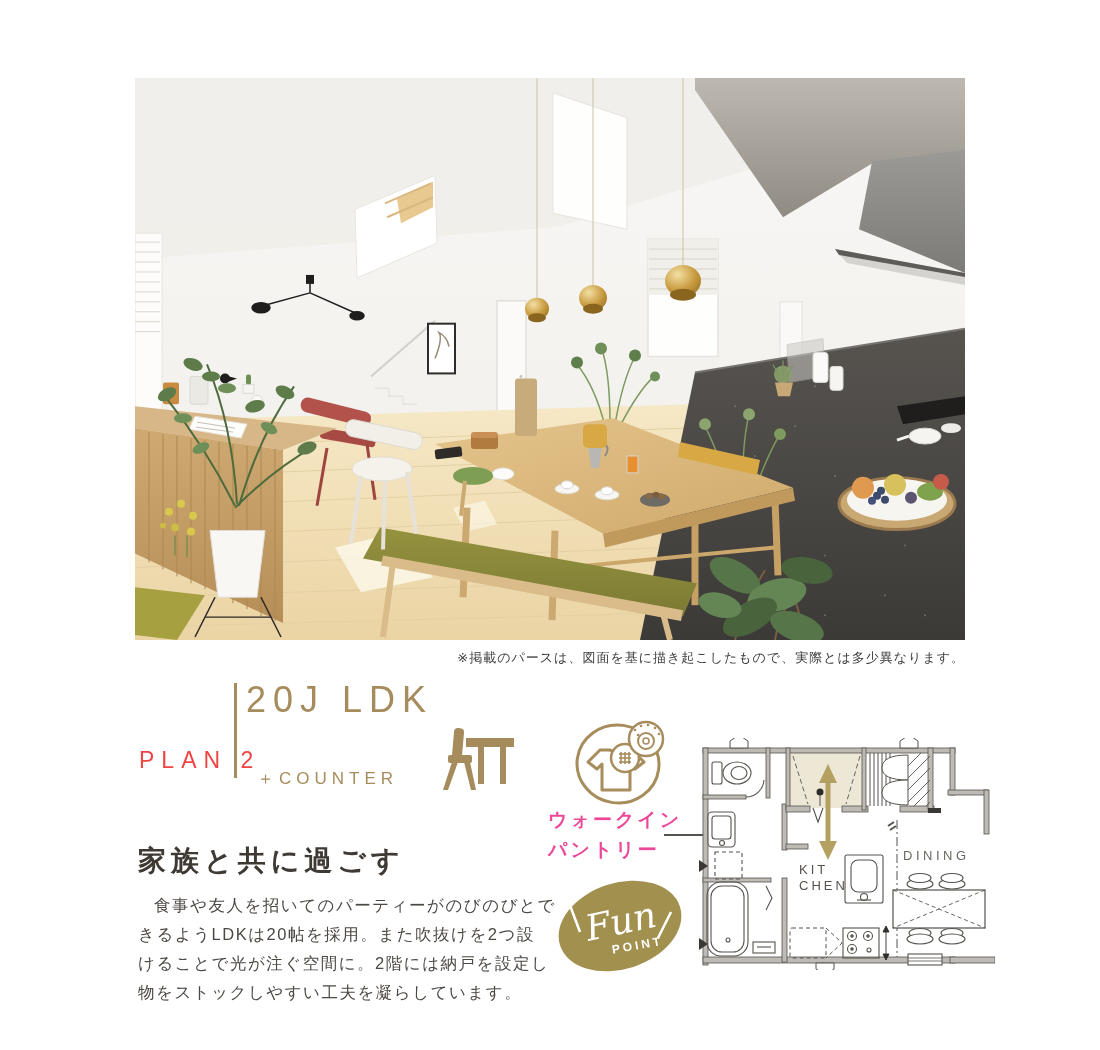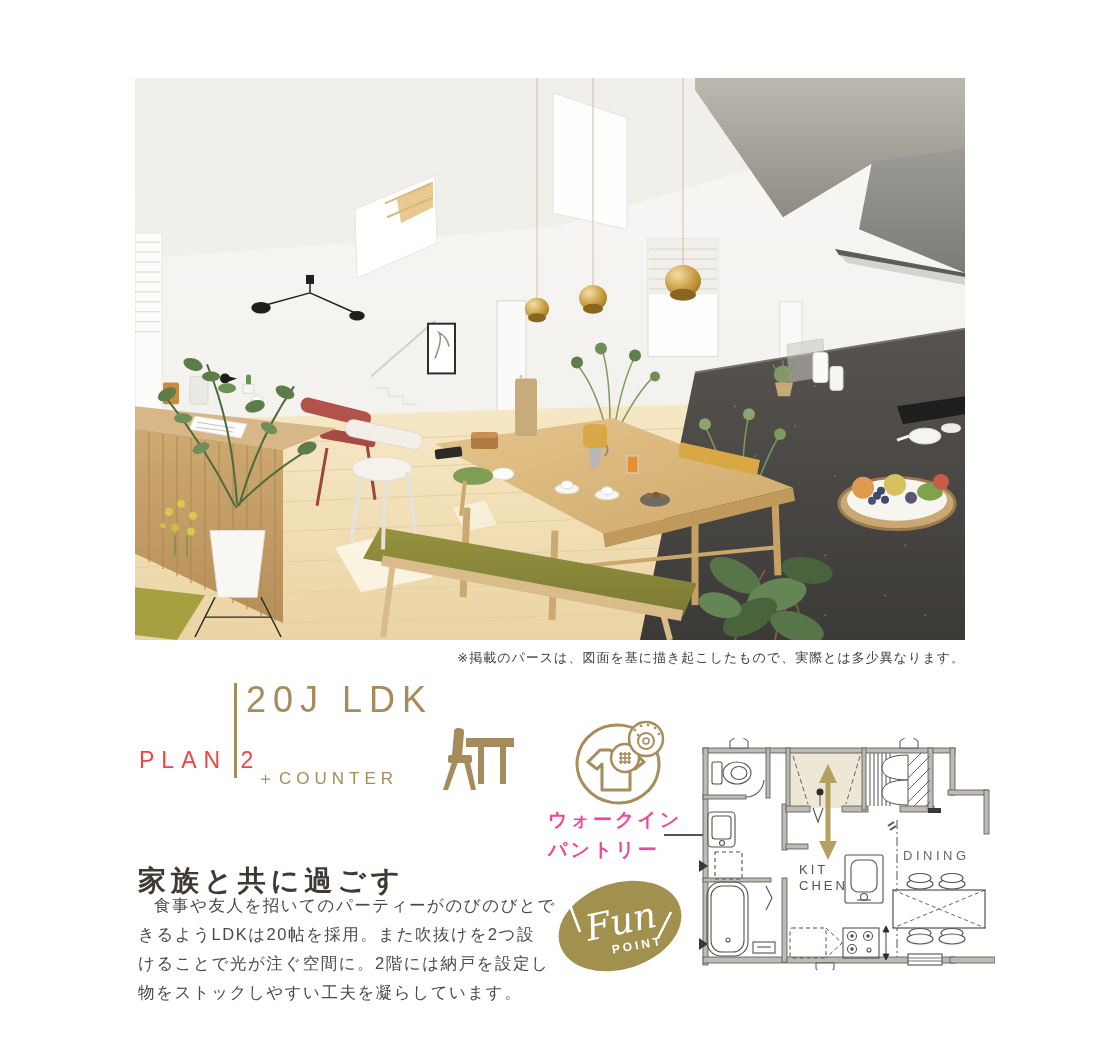"家族と共に過ごす" #headline2 { margin-top: 20px -> none }
